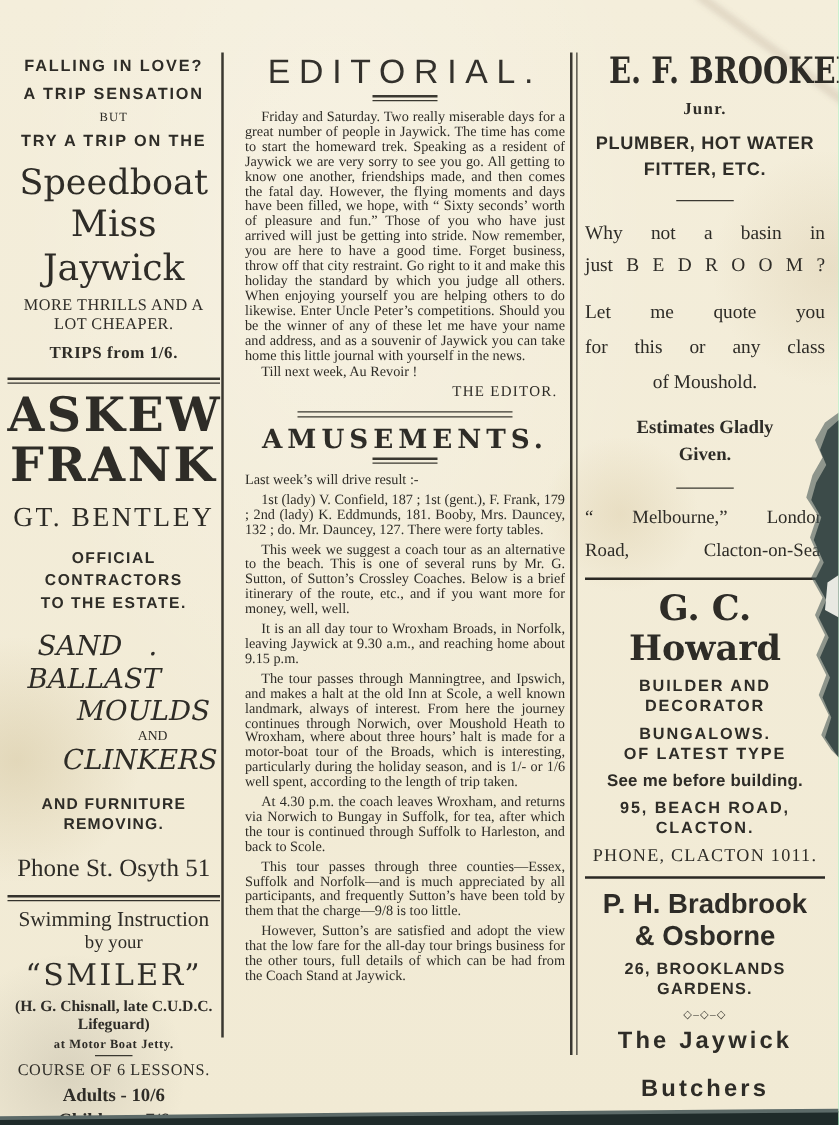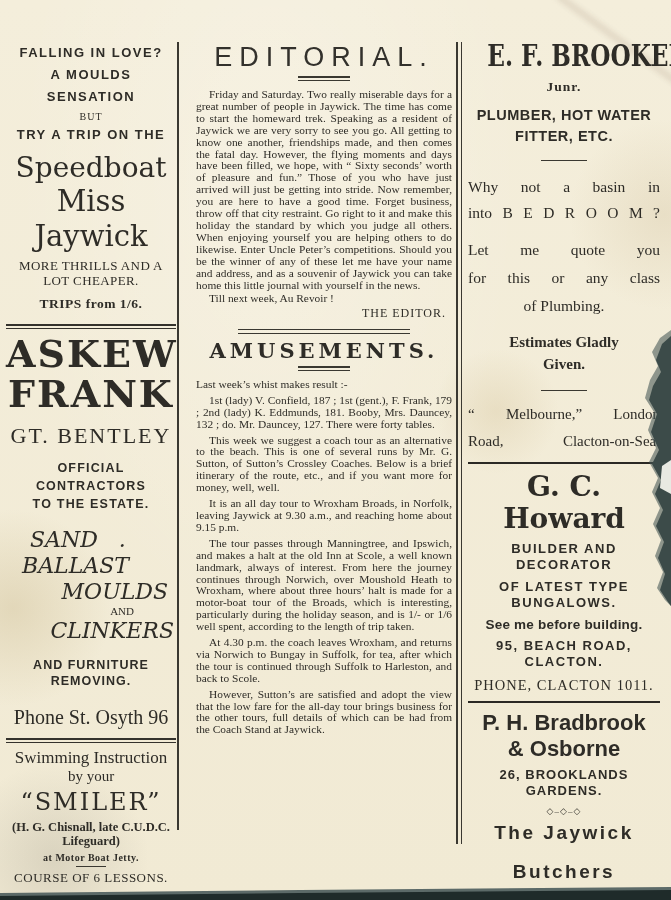"A MOULDS SENSATION" div.sb-s1 { text: MOULDS -> TRIP }
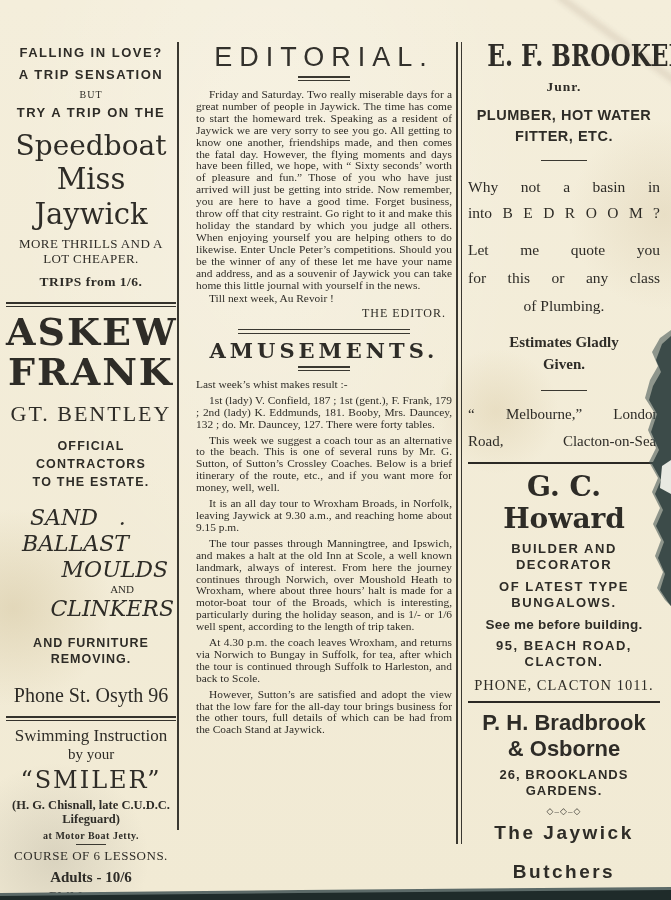"into B E D R" div.jline { text: into -> just }
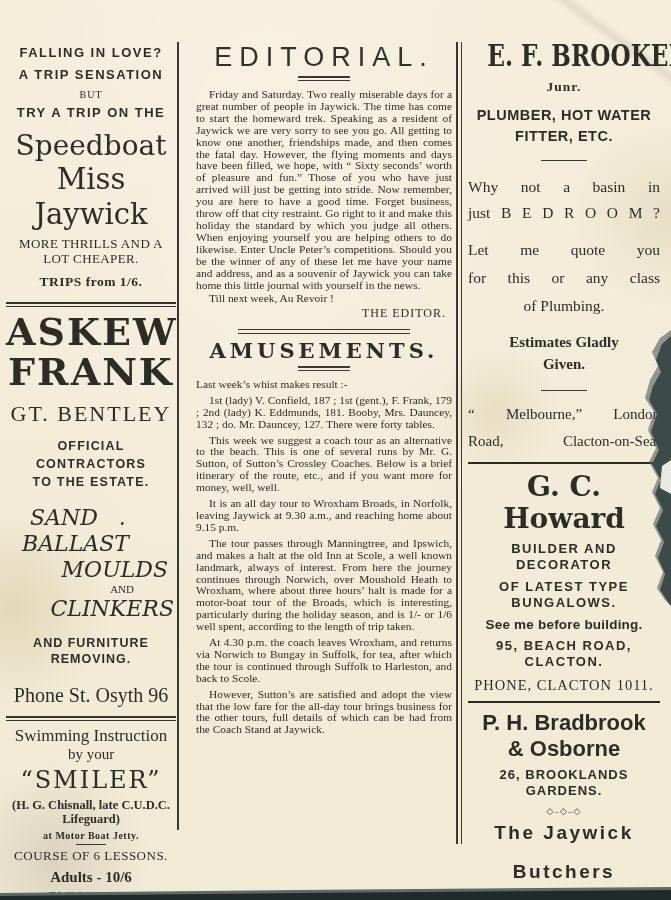"of Plumbing." div.jline { text: Plumbing -> Moushold }
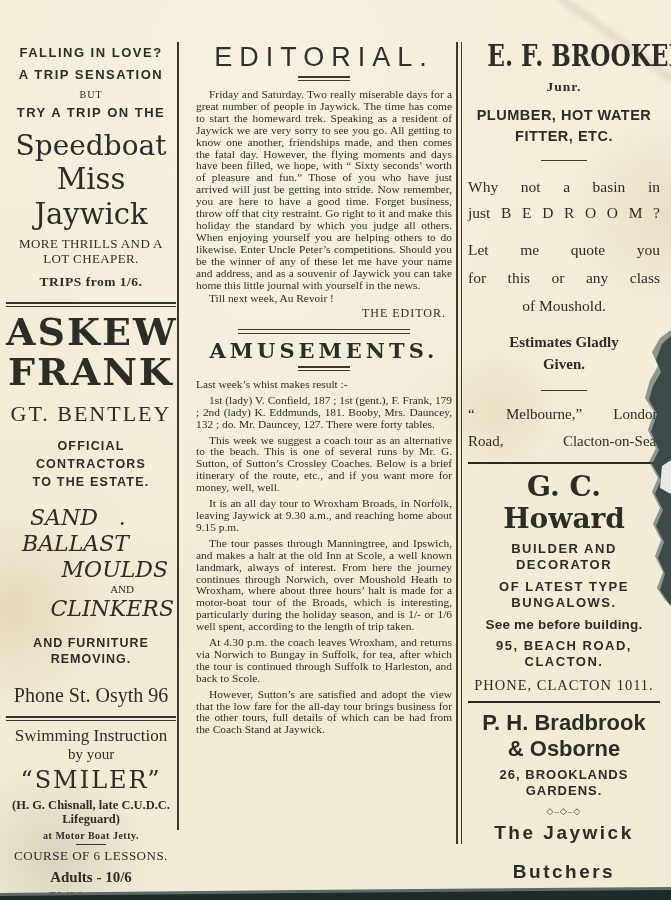"Last week’s whist makes result" p.body-p { text: whist makes -> will drive }
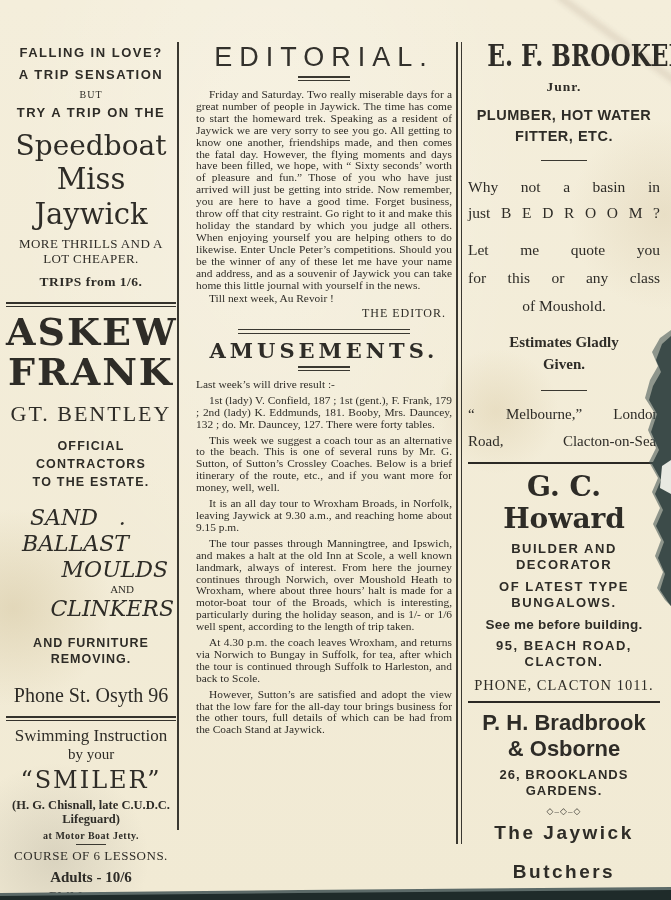"OF LATEST TYPE" div.hw-line { order: before "BUNGALOWS." -> after "BUNGALOWS." }
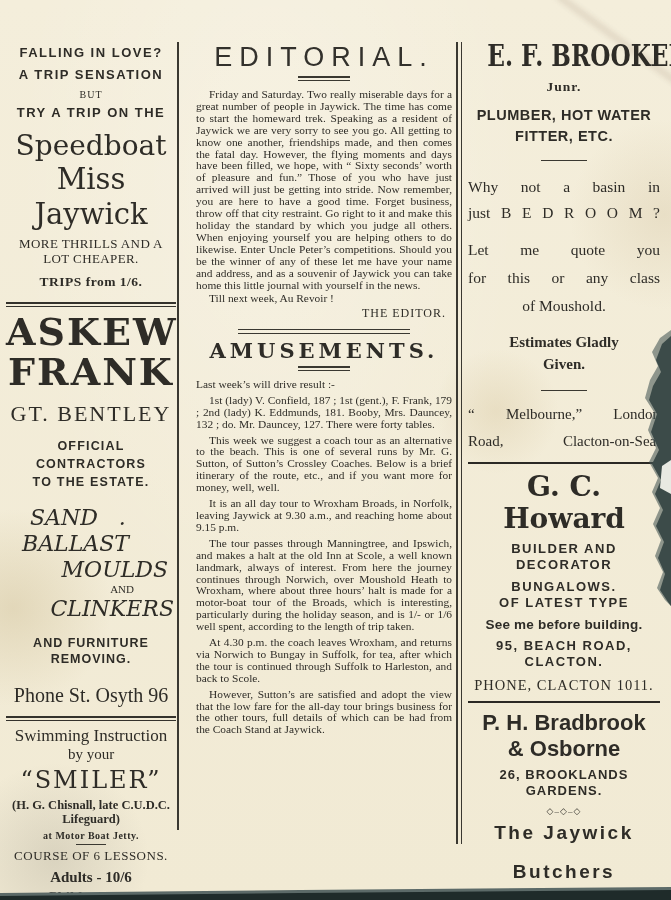"Phone St. Osyth 96" div.ak-phone { text: 96 -> 51 }
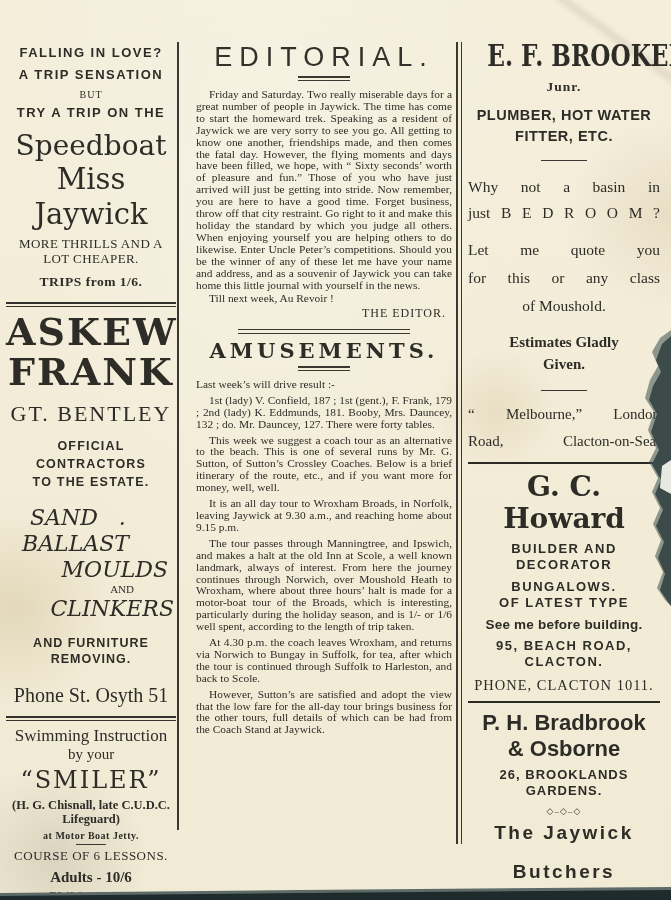"This tour passes through three" p.body-p { html: none -> <p>This tour passes through three counties—Essex, Suffolk and Norfolk—and is much appreciated by all participants, and frequently Sutton’s have been told by them that the charge—9/8 is too little.</p> }
